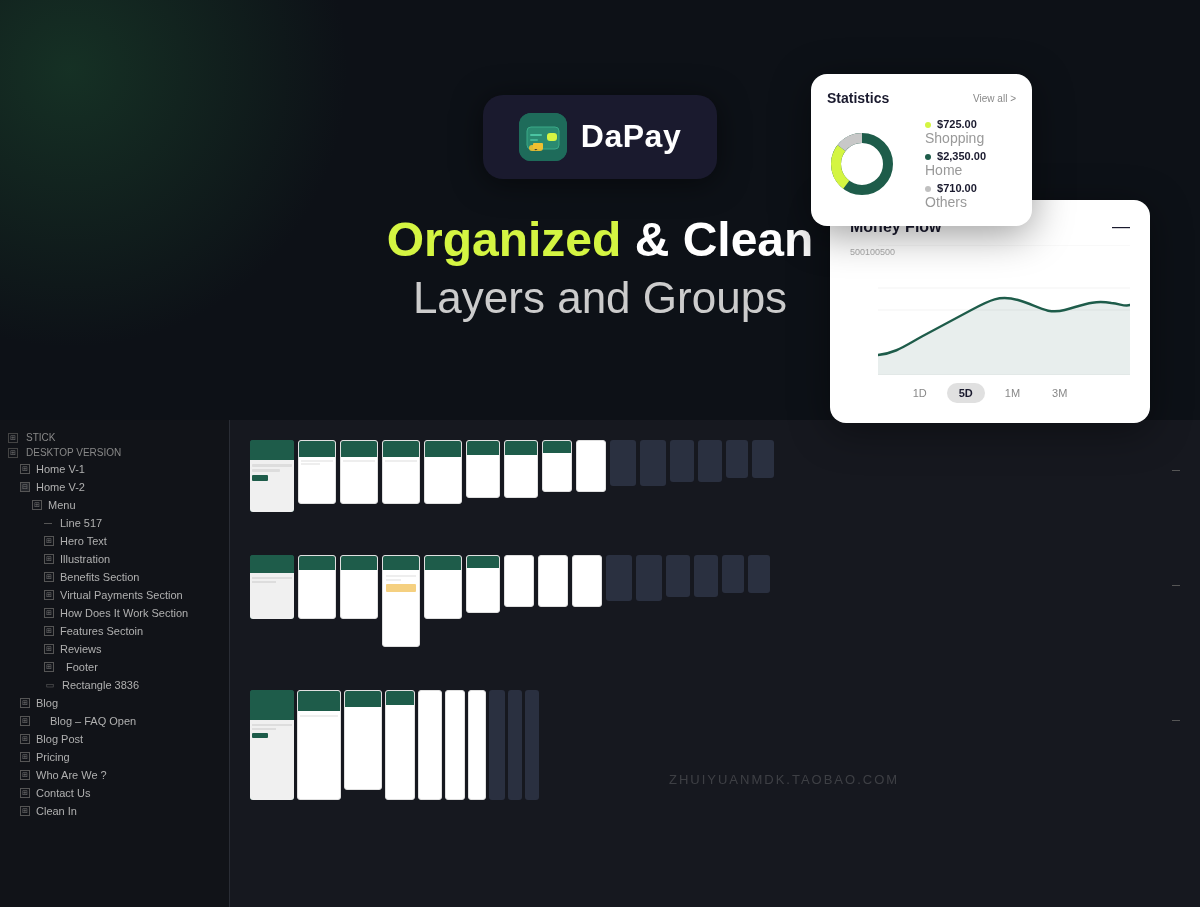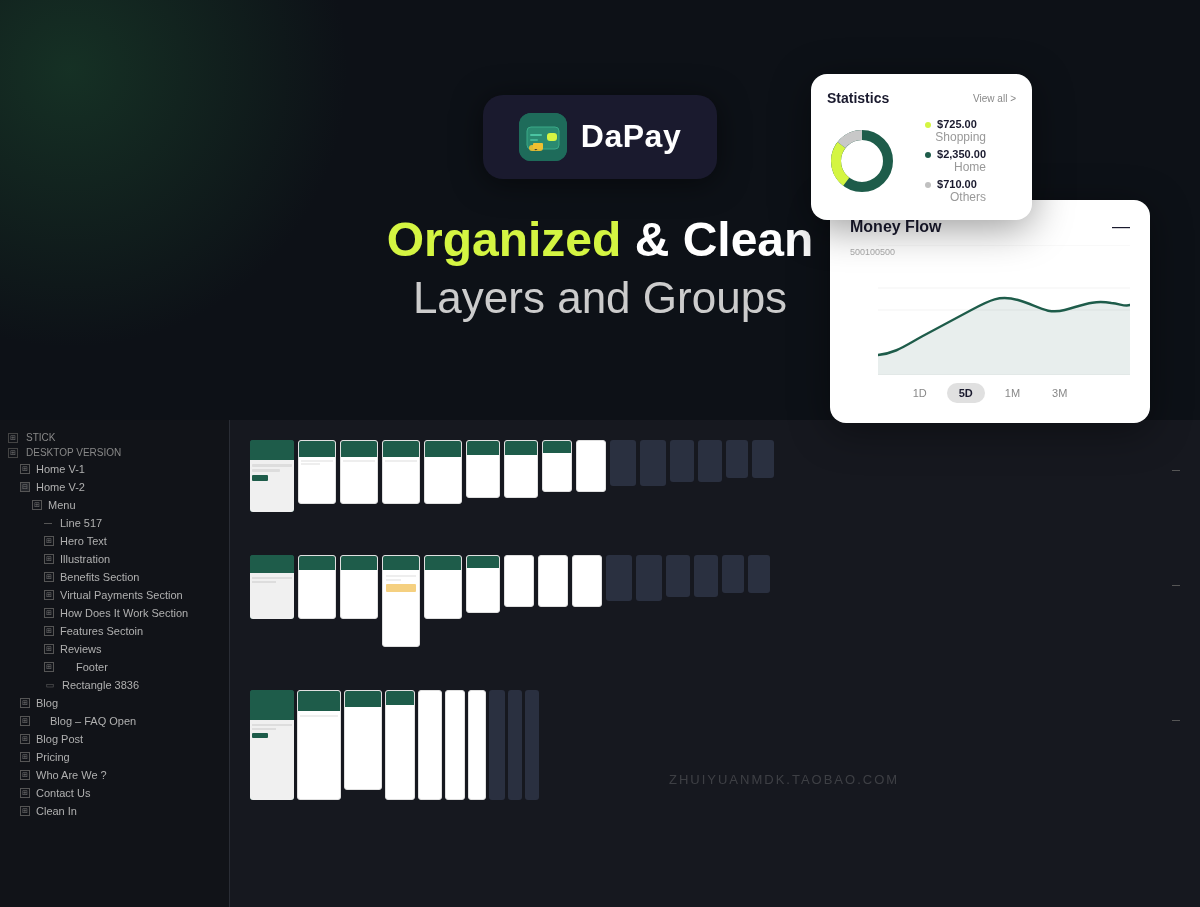"Shopping" .legend-label { font-size: 12px -> 14px; text-align: right -> none }
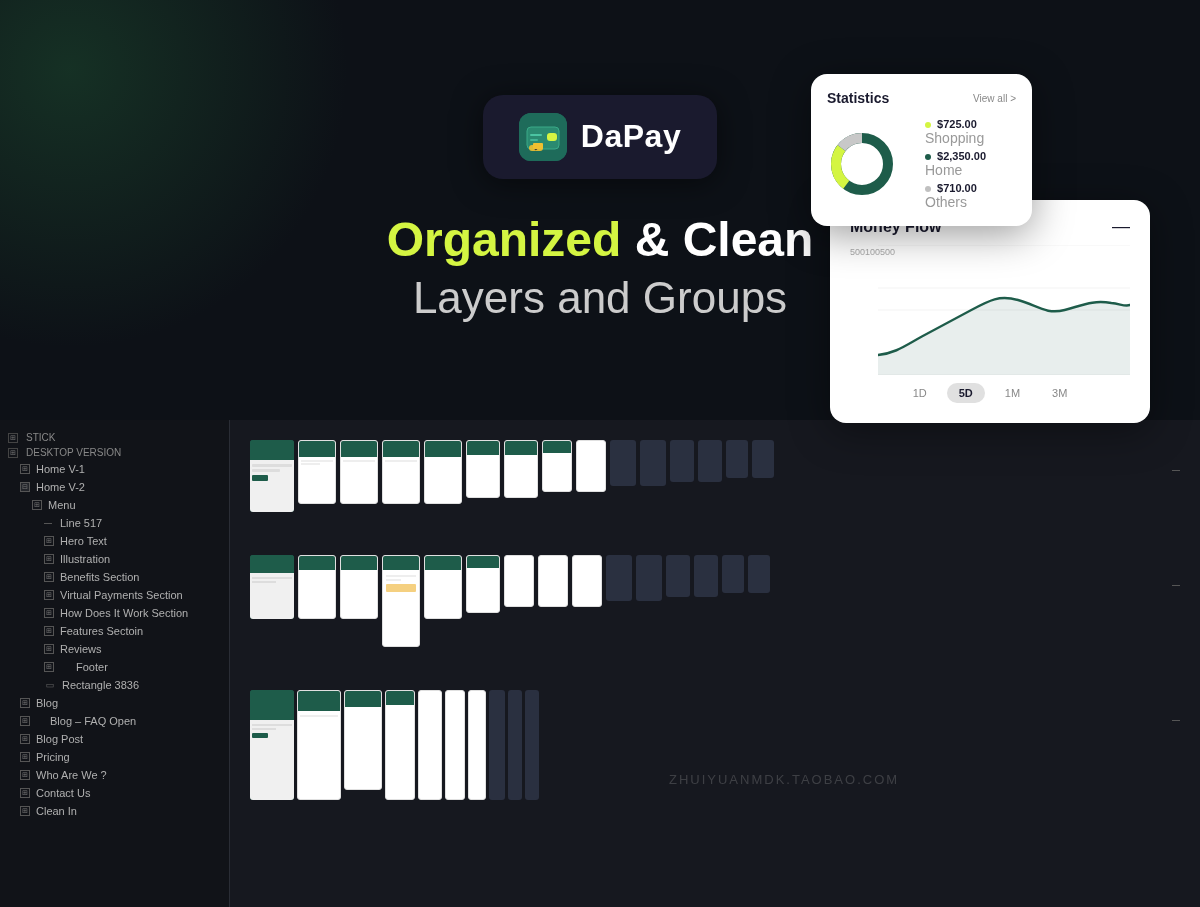"Footer" span { margin-left: 18px -> 8px }
